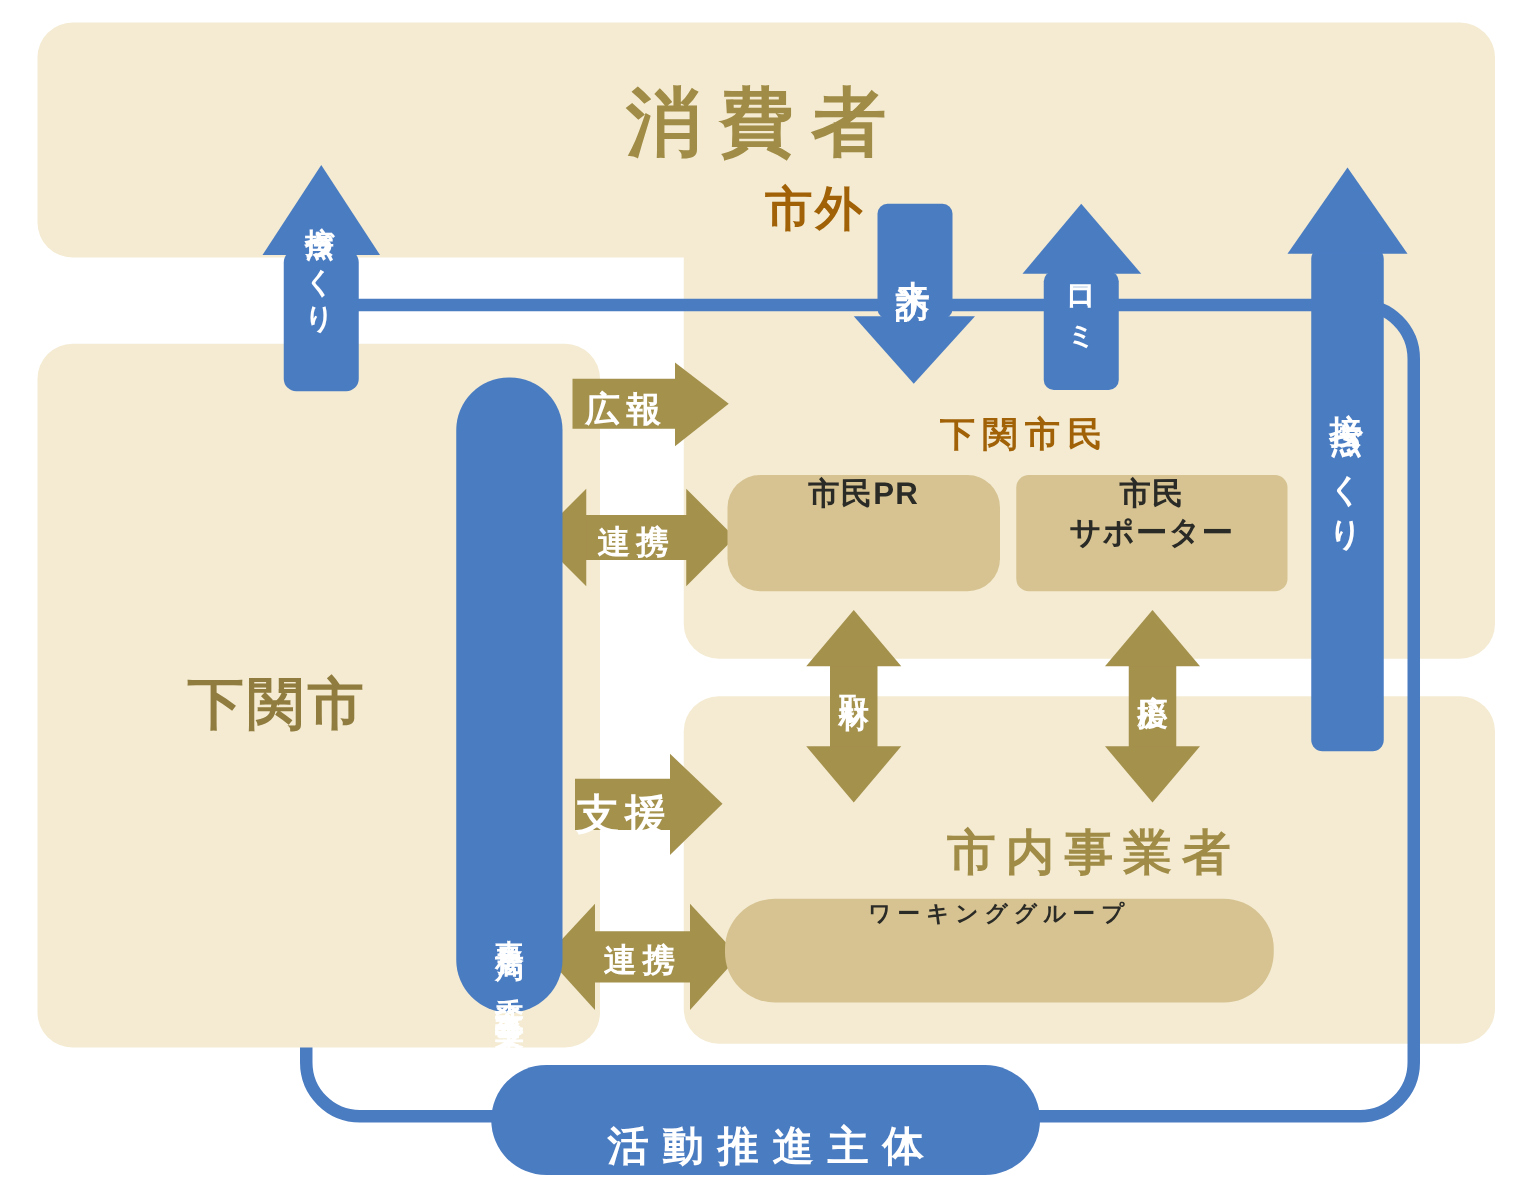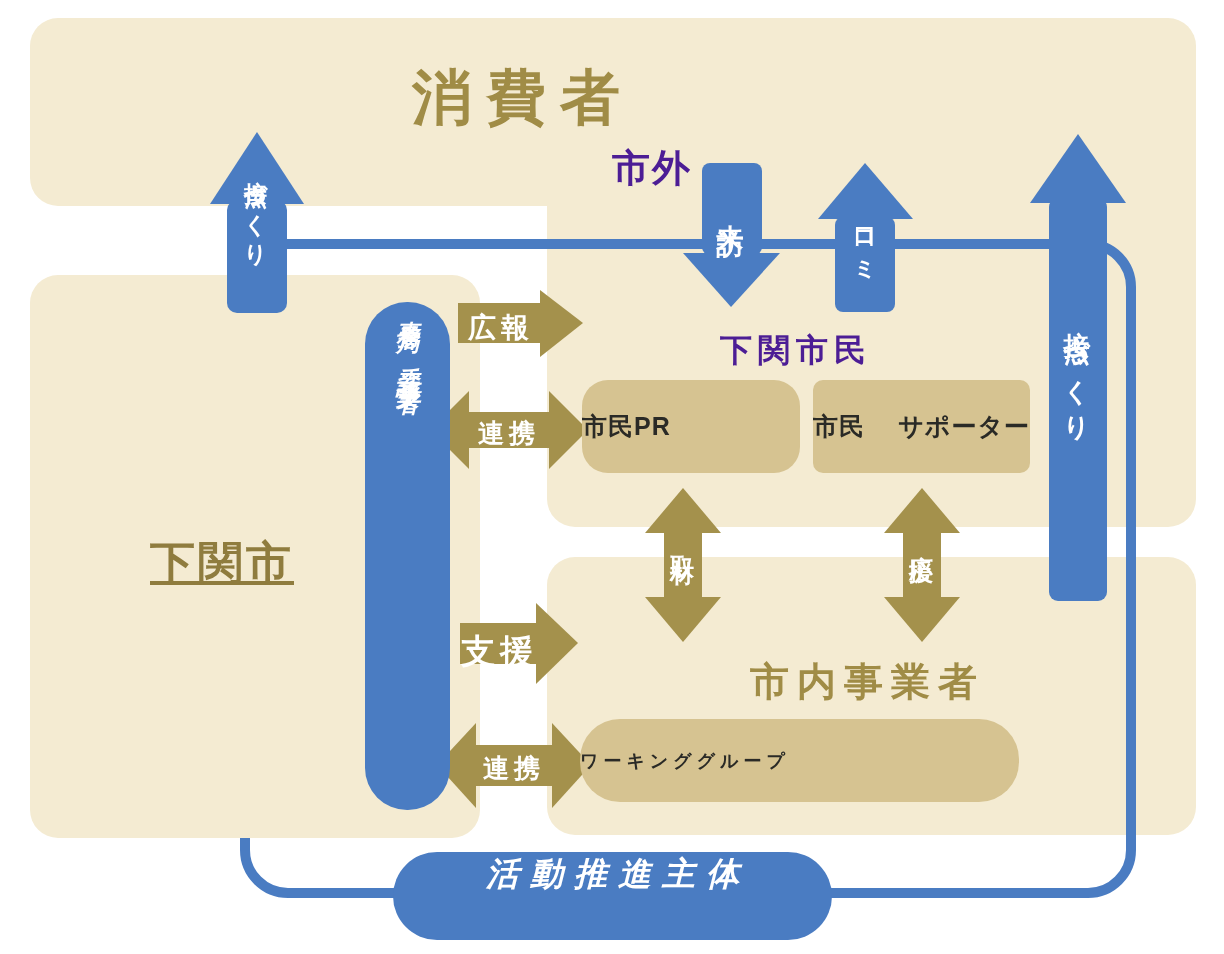"消費者" .ctr { text-align: left -> center }
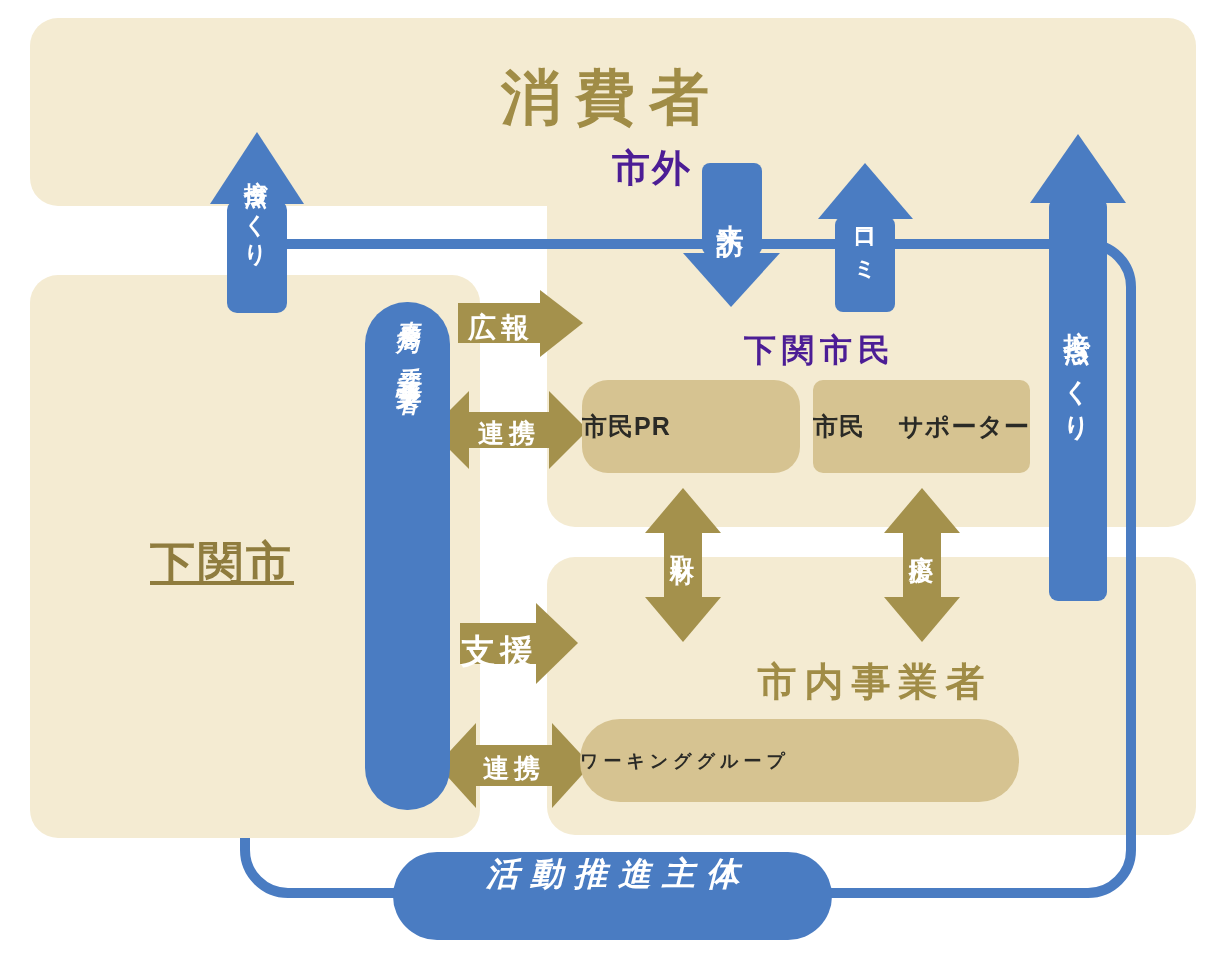"市外" .black-t { color: #4c1d95 -> #a16207 }
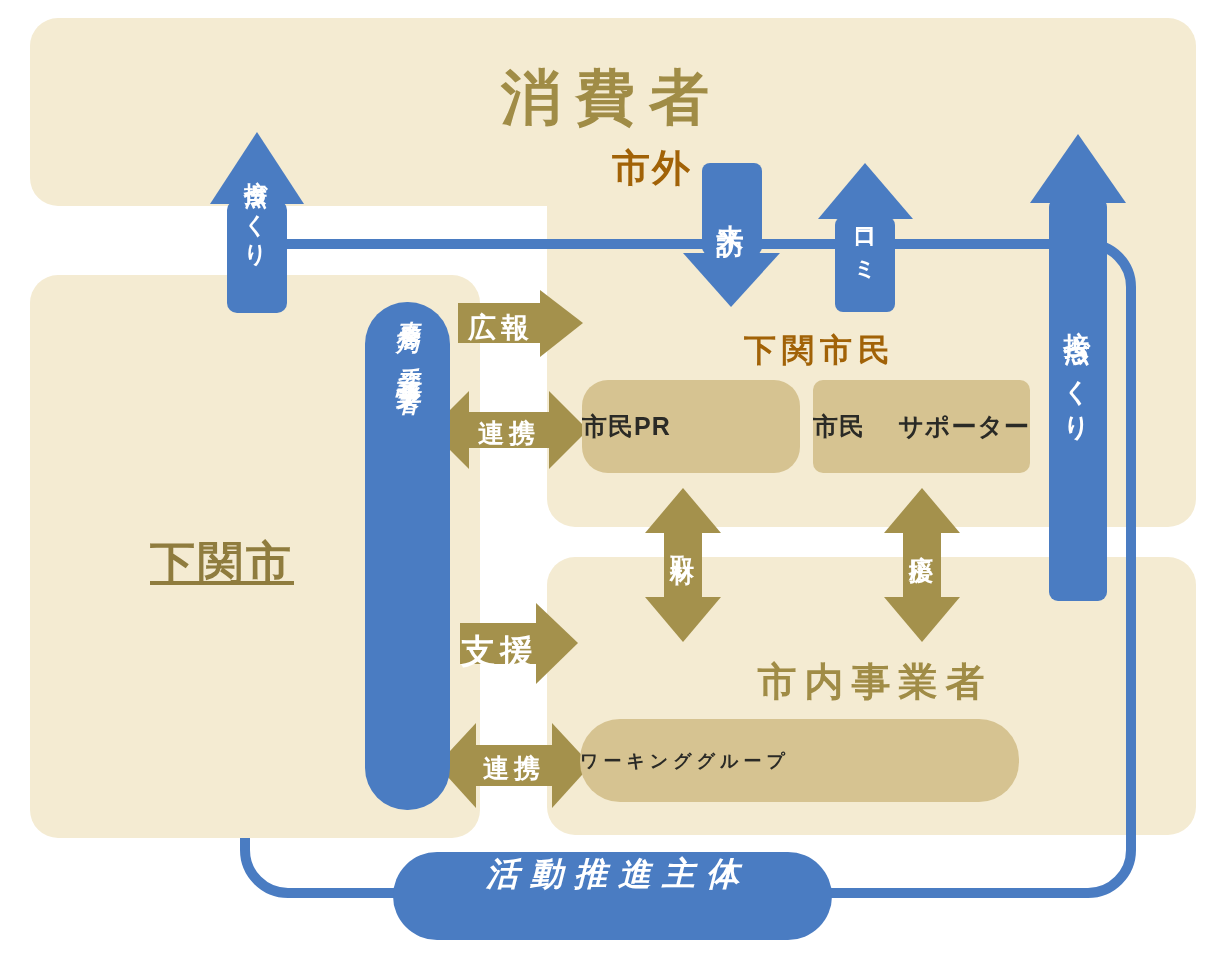"下関市民" div.txt { font-size: 32px -> 28px }
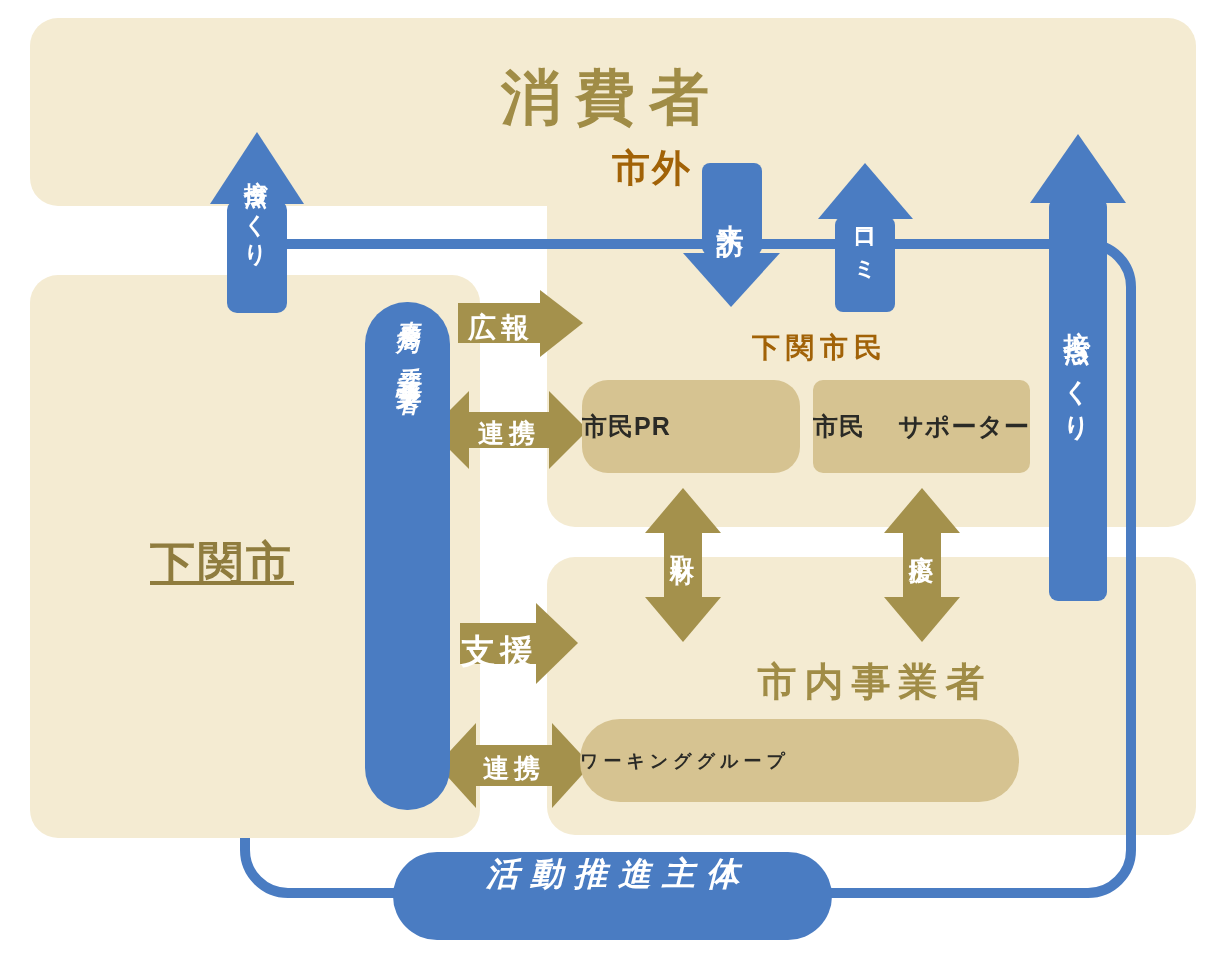"市民PR" .tan-box { flex-direction: row -> column; justify-content: space-between -> flex-start }
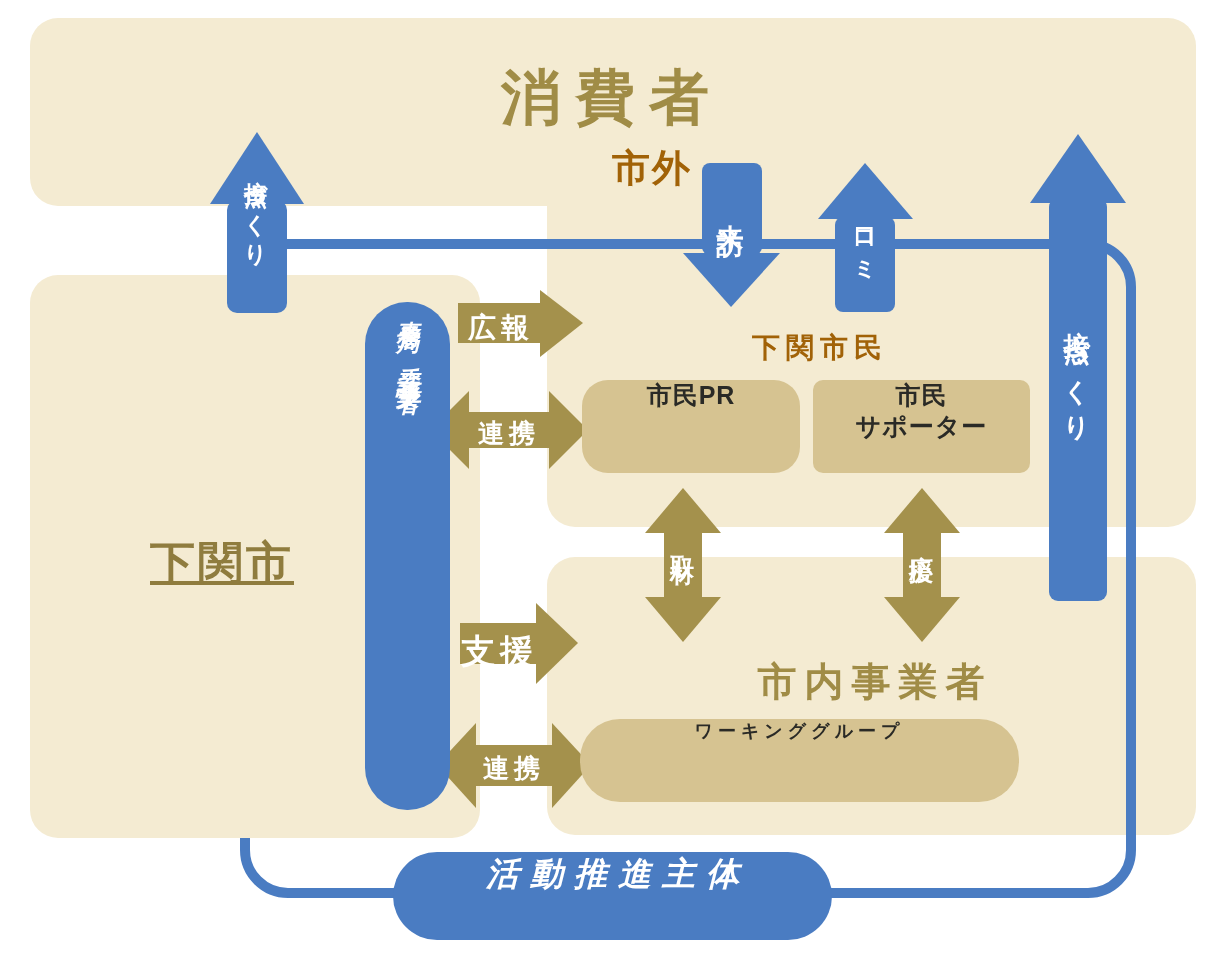"下関市" .gold-dark { text-decoration: underline -> none }
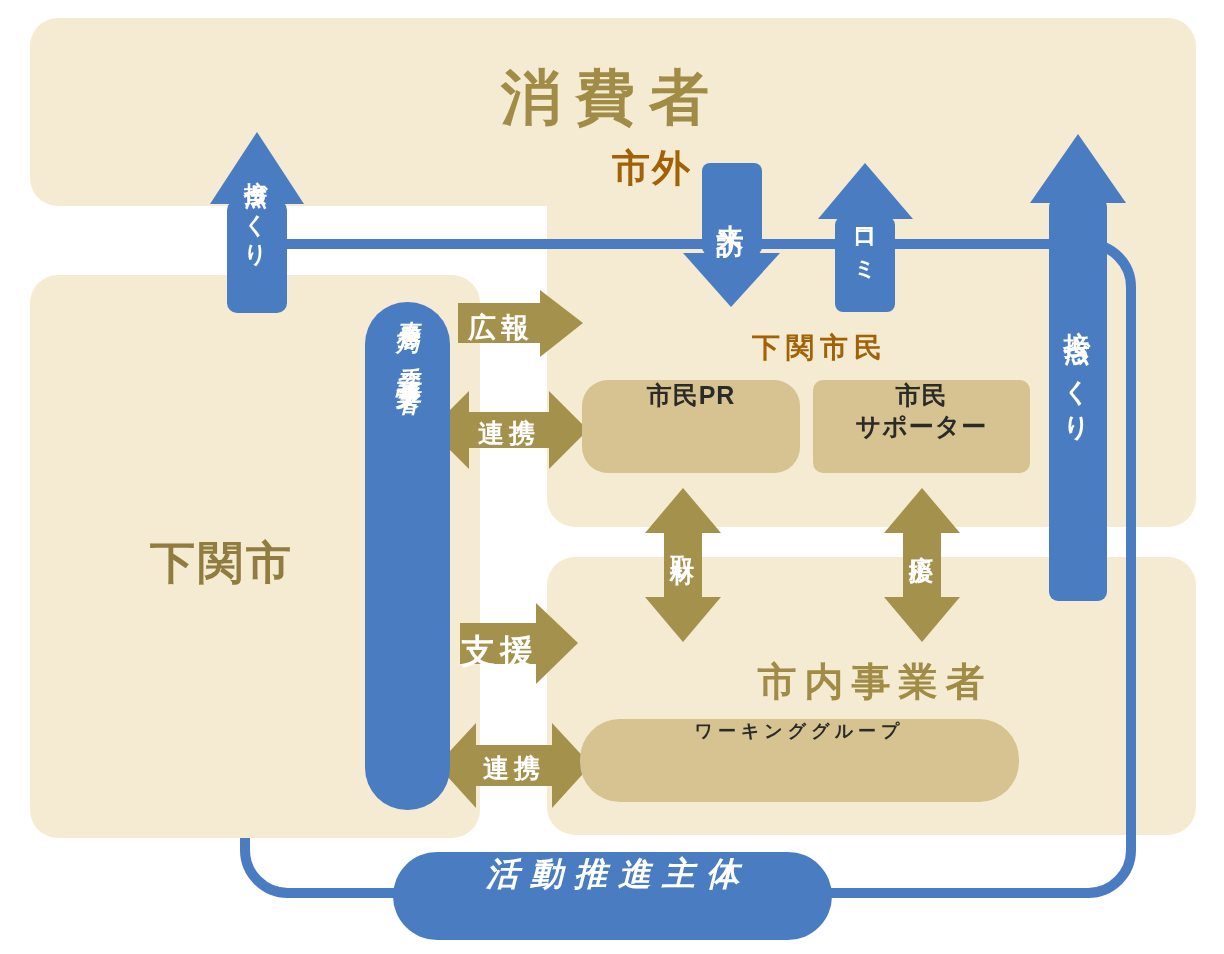"活動推進主体" .pill-blue { align-items: flex-start -> flex-end; font-style: italic -> none }
